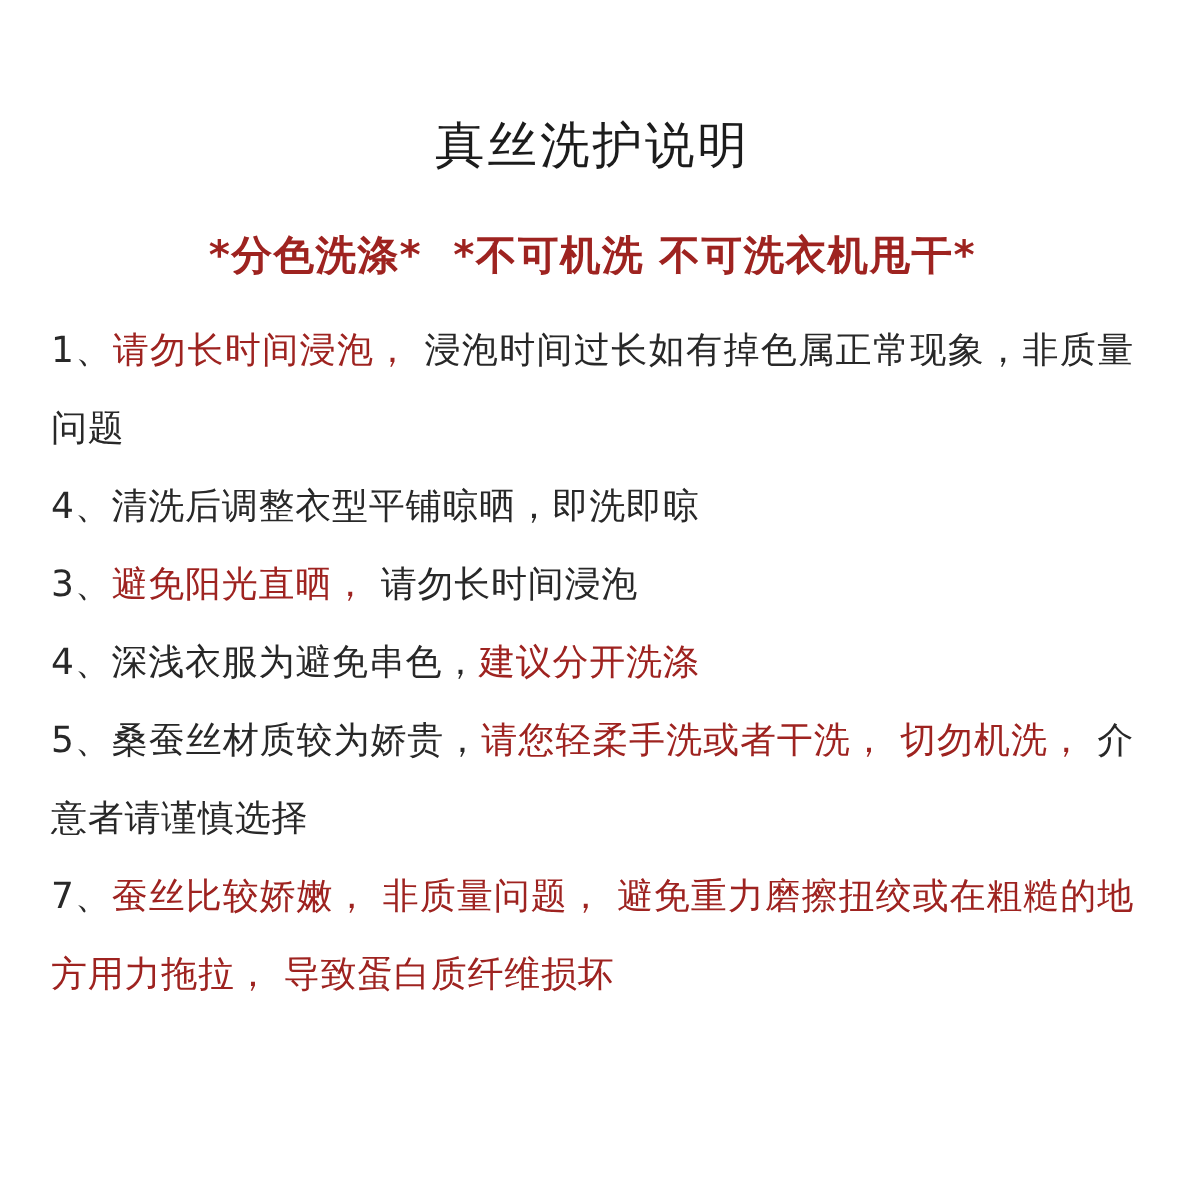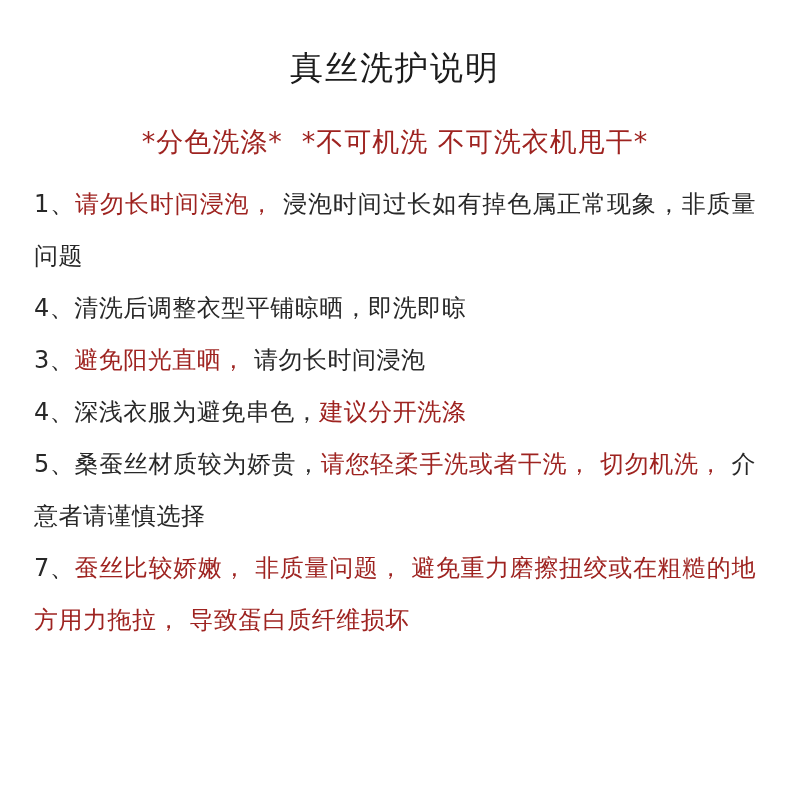"真丝洗护说明" .title { padding-top: 49px -> 78px }
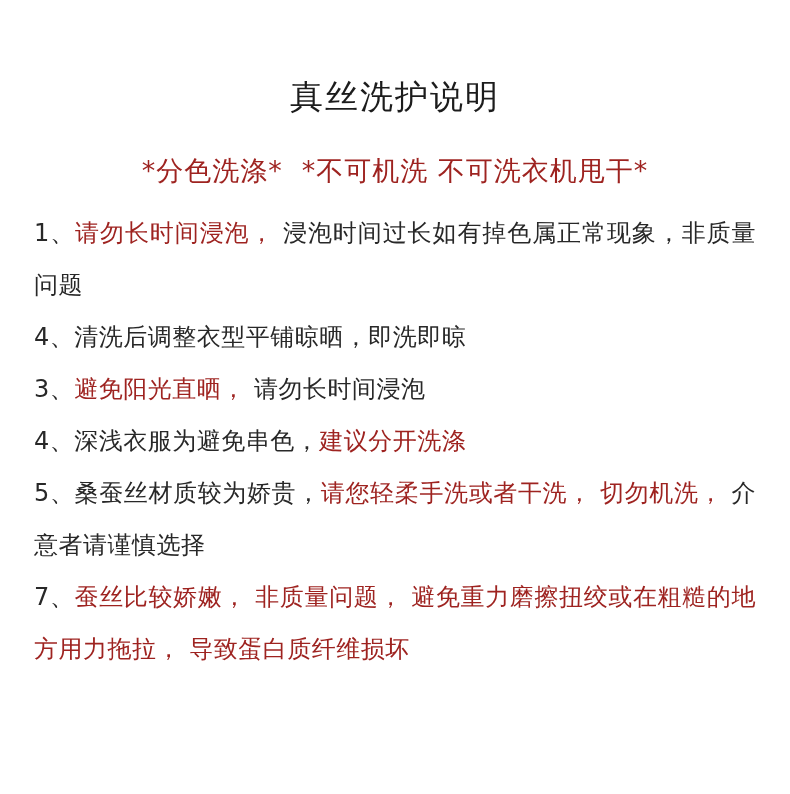"*分色洗涤* *不可机洗 不可洗衣机甩干*" .warning { font-weight: 400 -> 700 }
